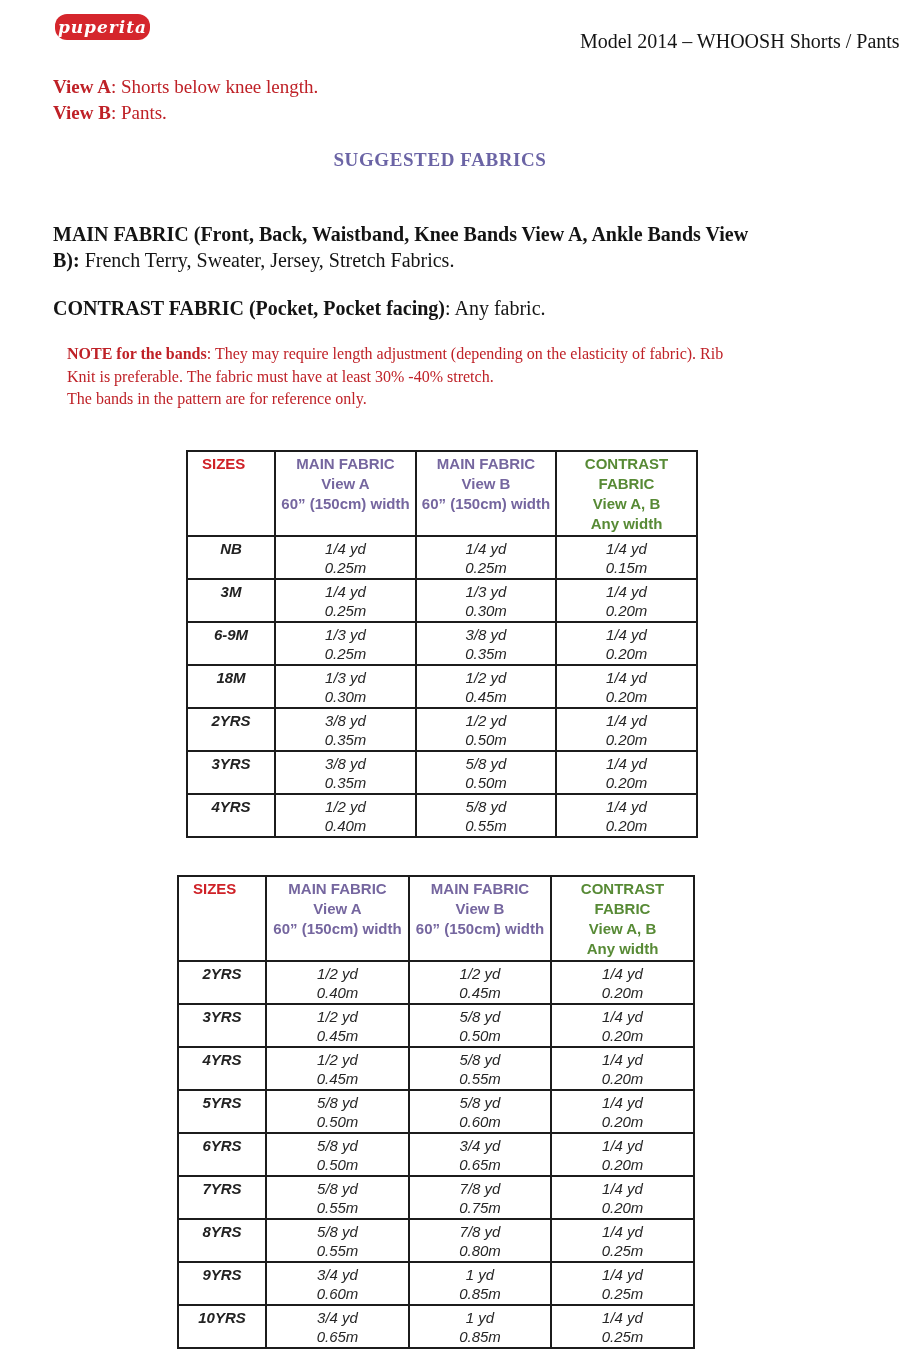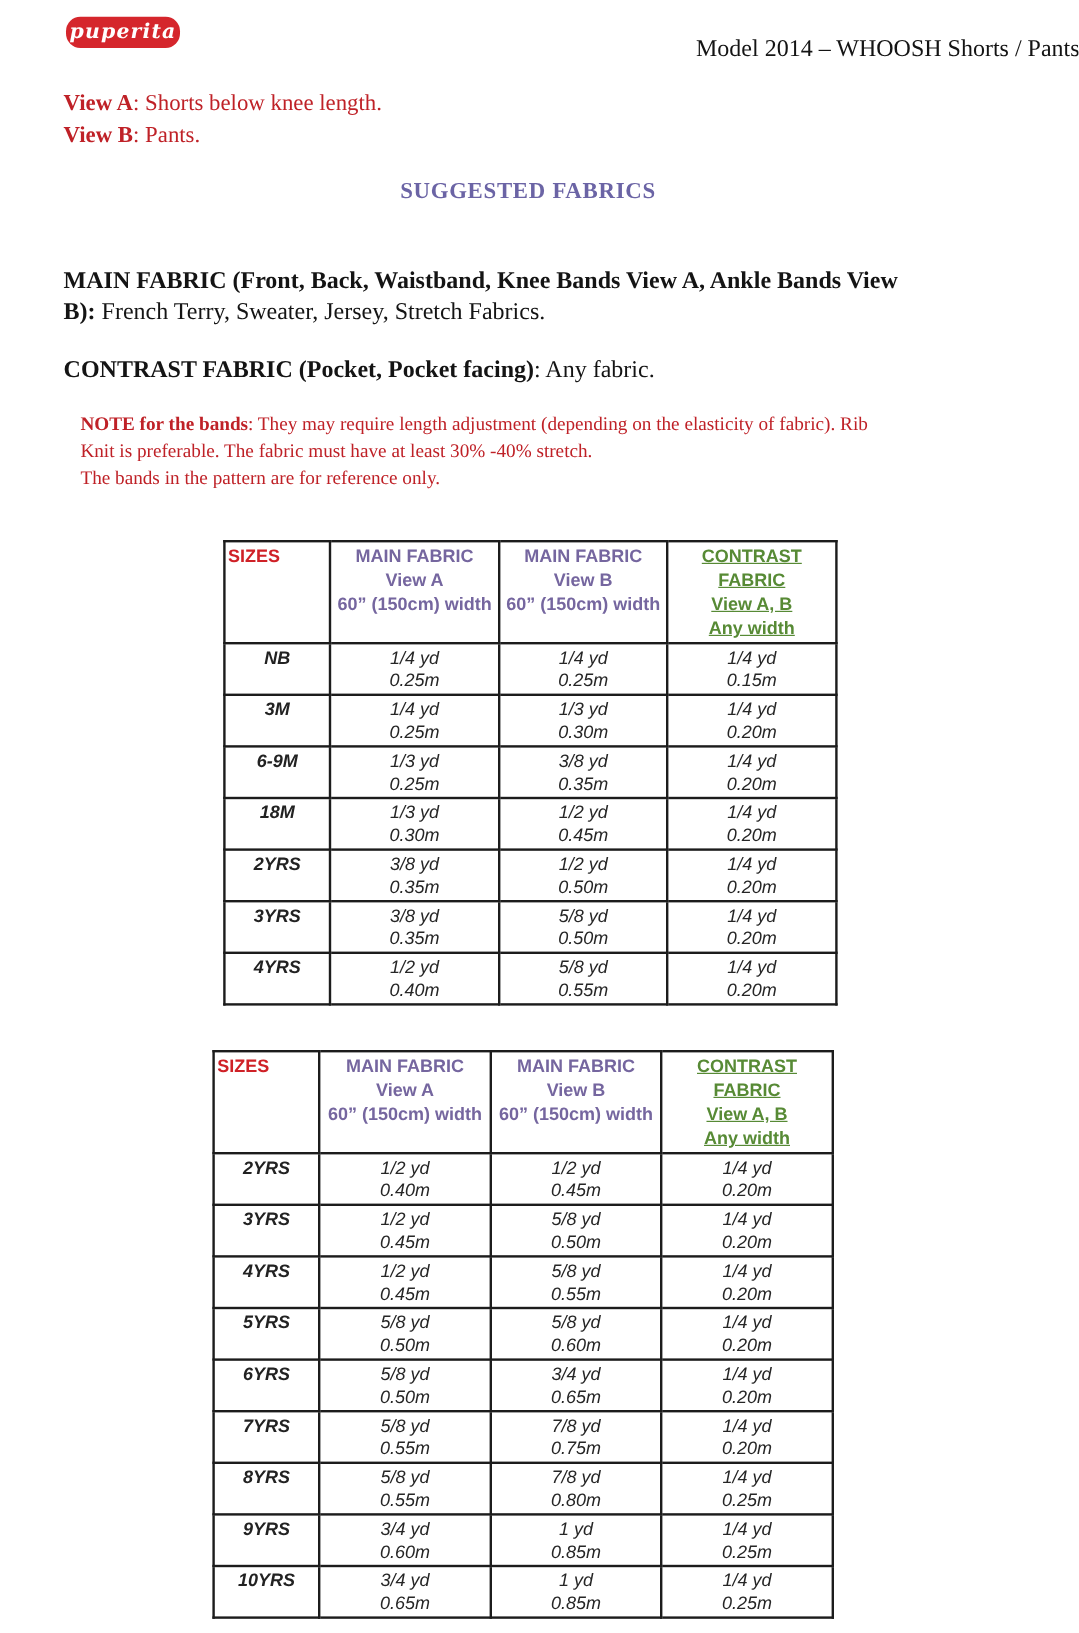"SIZES" th.left { padding-left: 2px -> 14px }
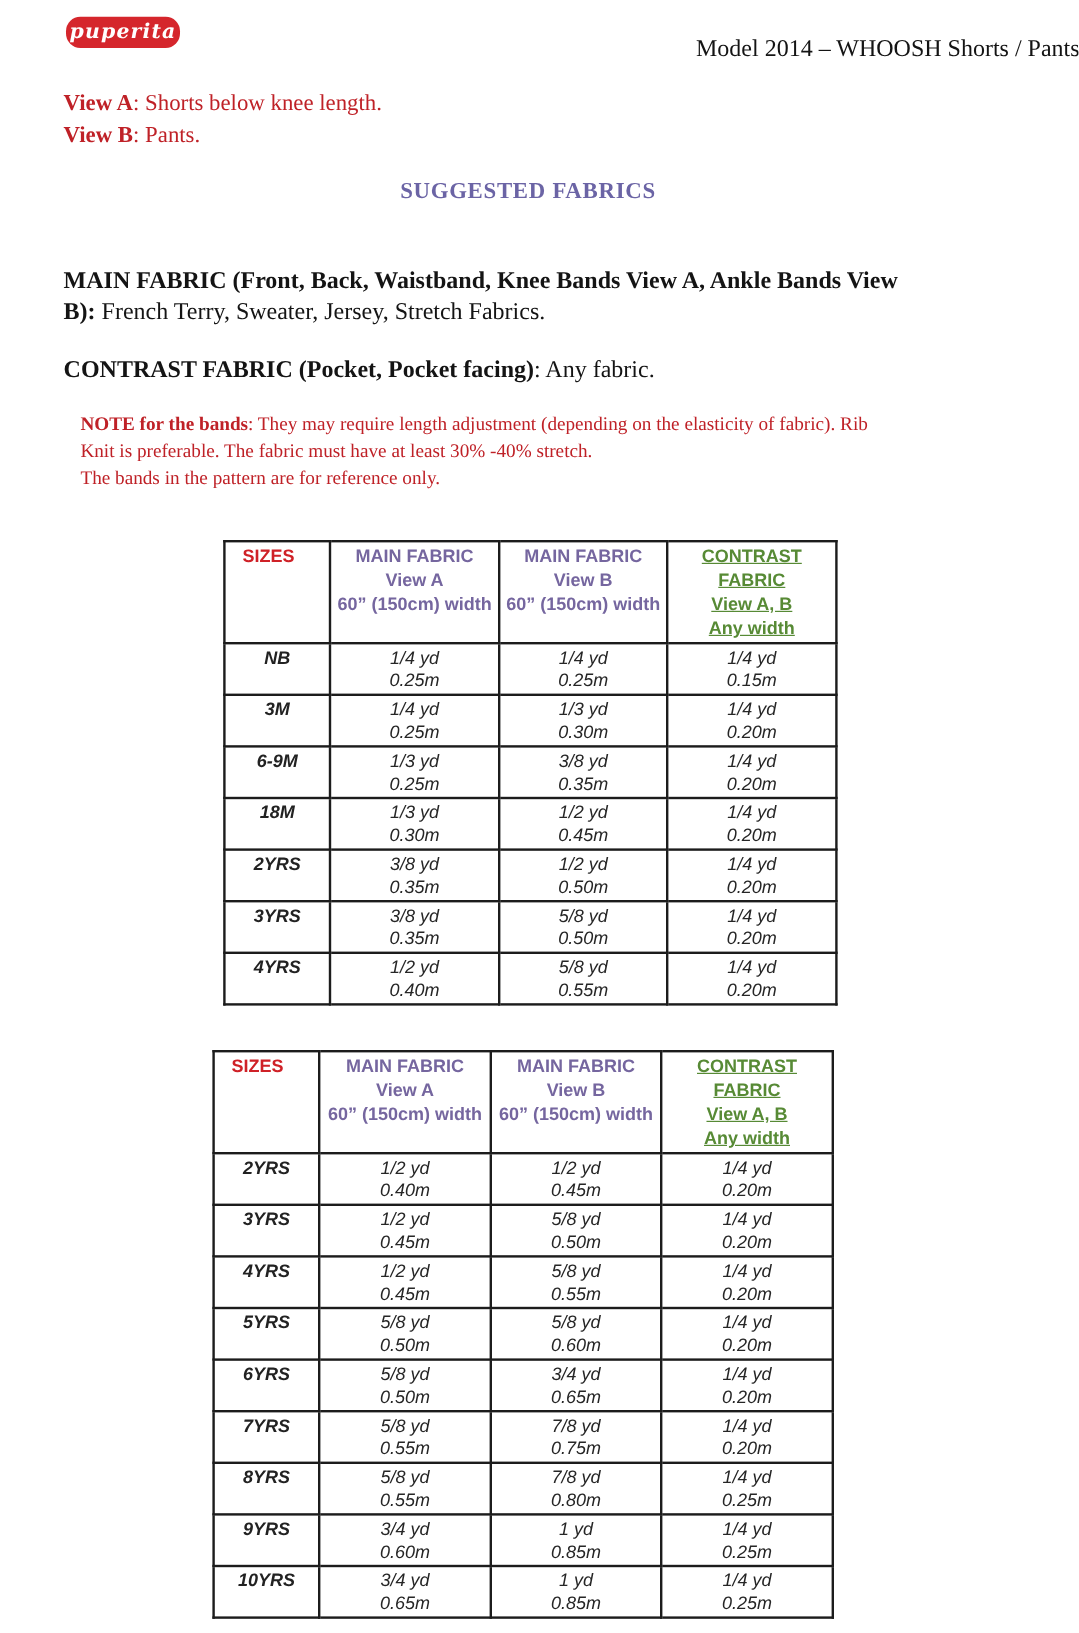"CONTRAST FABRIC" .hdr-green { text-decoration: underline -> none }
